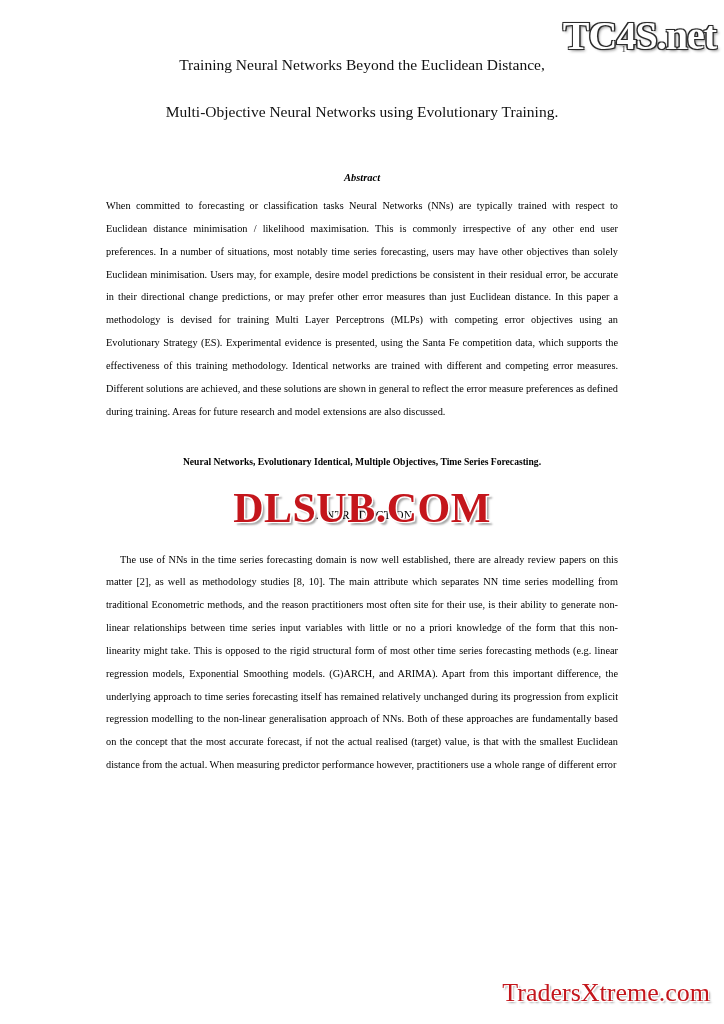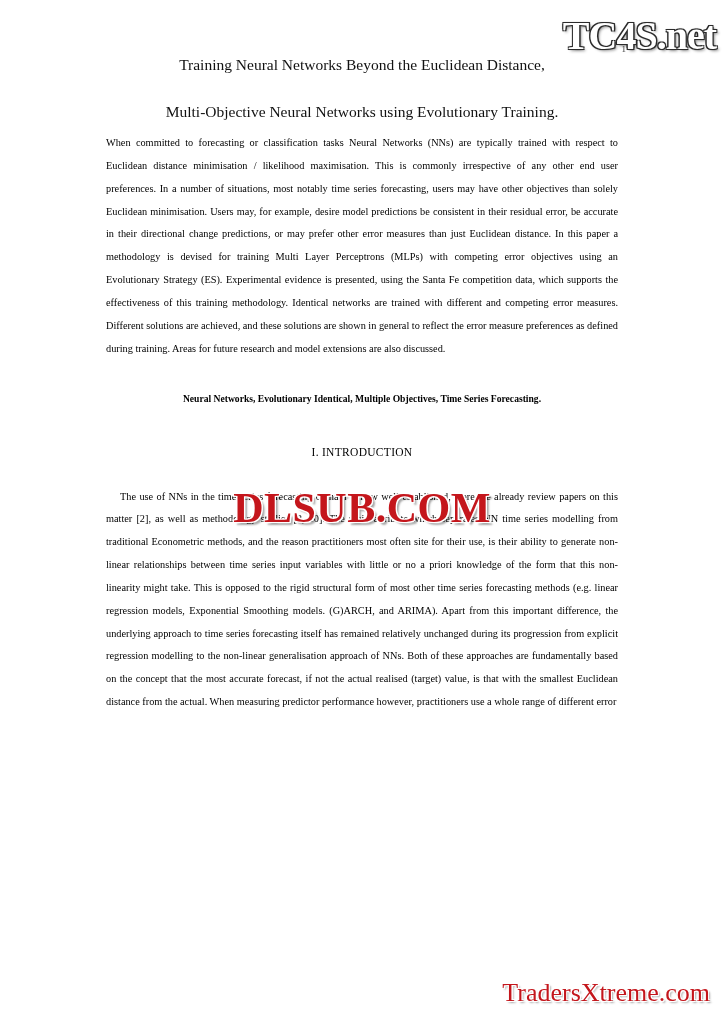"Abstract" div.abstract-head { html: none -> <div>Abstract</div> }
